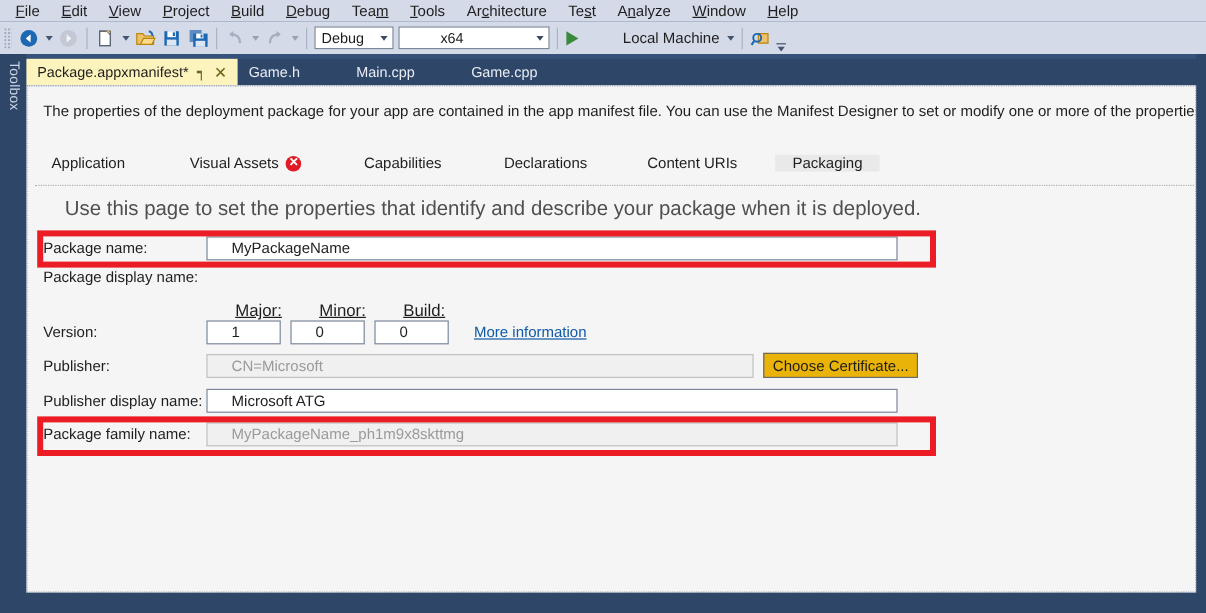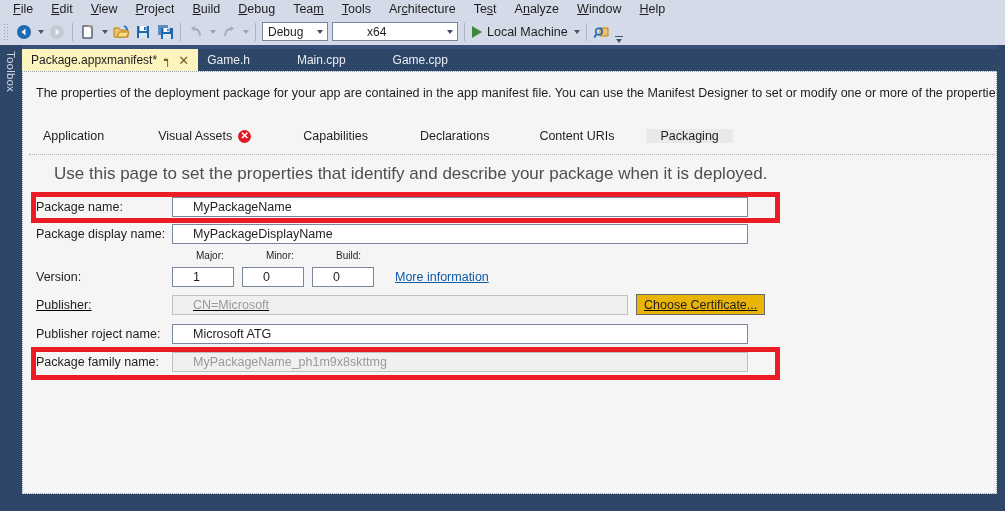"Local Machine" .run-label { margin-left: none -> 32px }
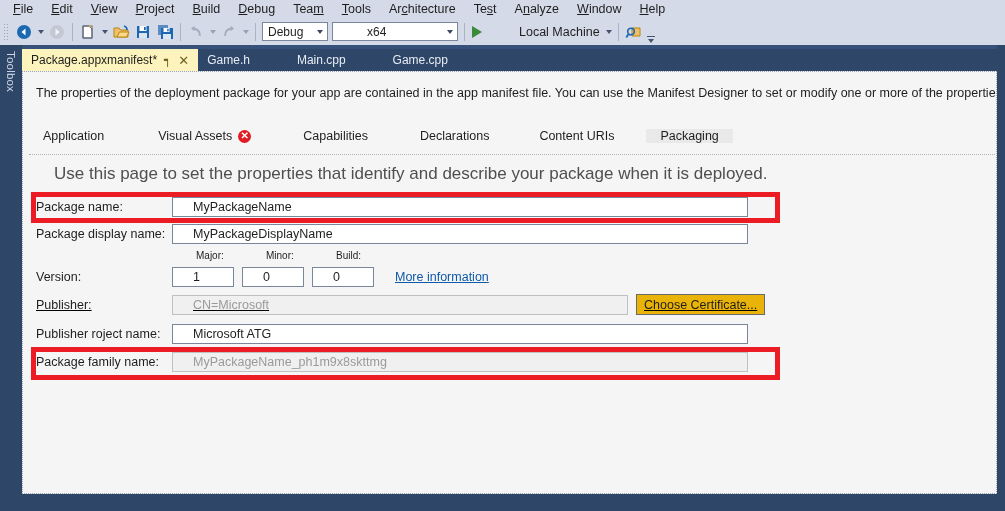"MyPackageDisplayName" input.txt { html: <input> -> none }
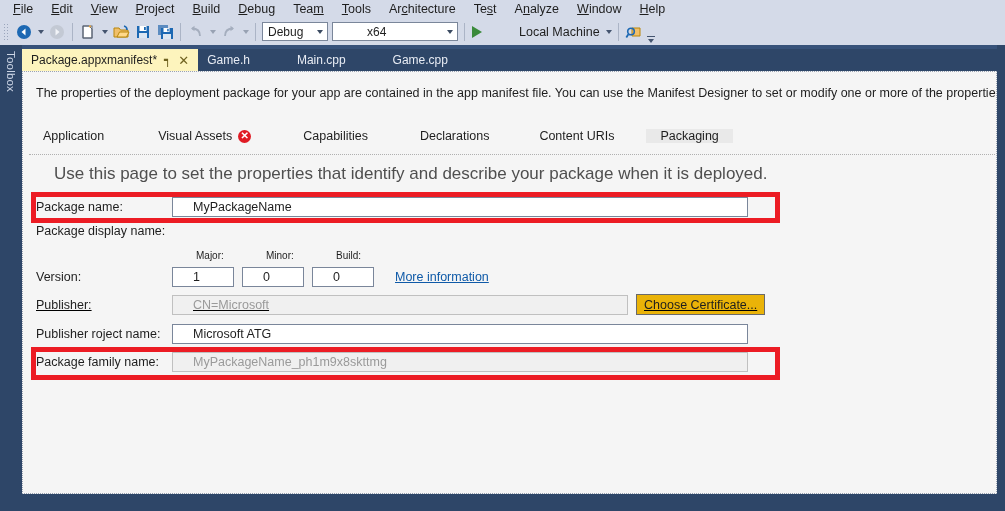"Major:" .minilabel { font-size: 10px -> 14px; text-decoration: none -> underline }
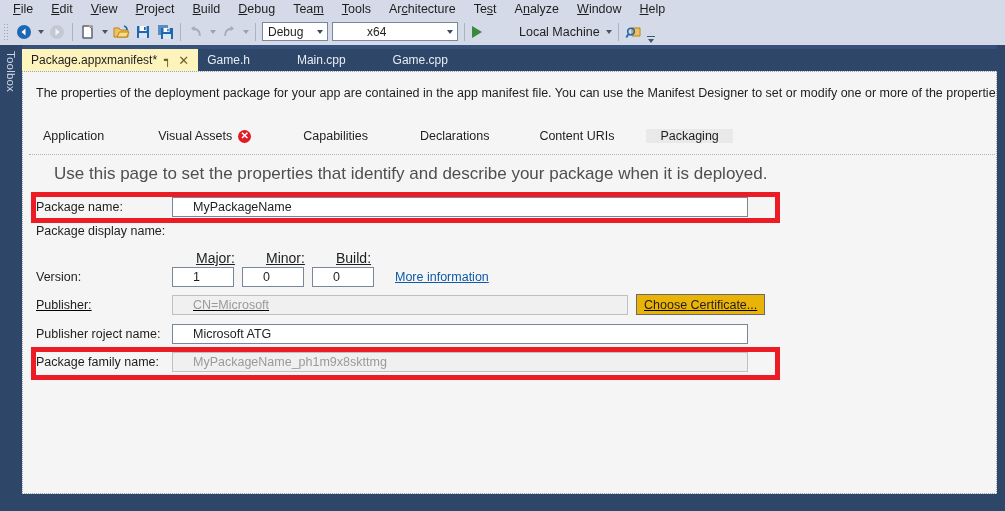"Publisher:" div.row { text-decoration: underline -> none }
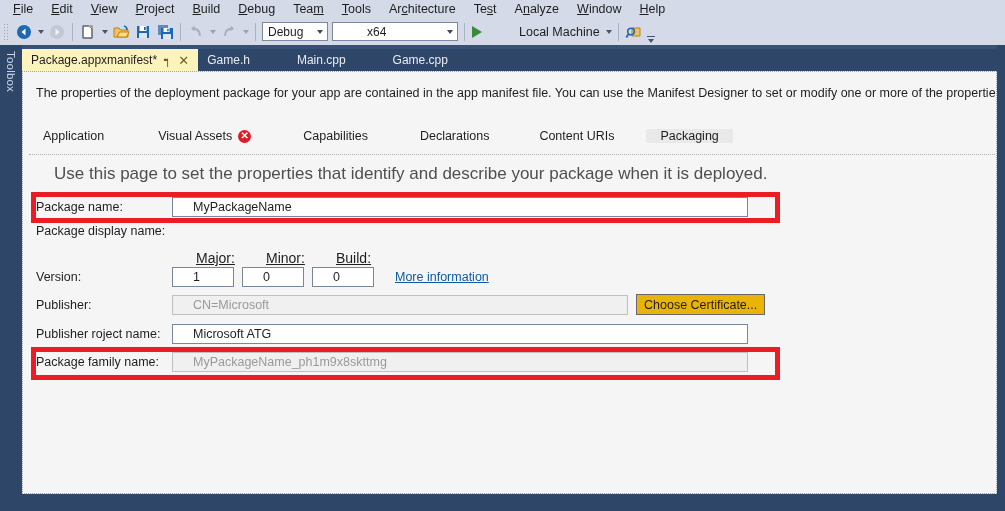"Publisher roject name:" span.row-label { text: roject -> display }
